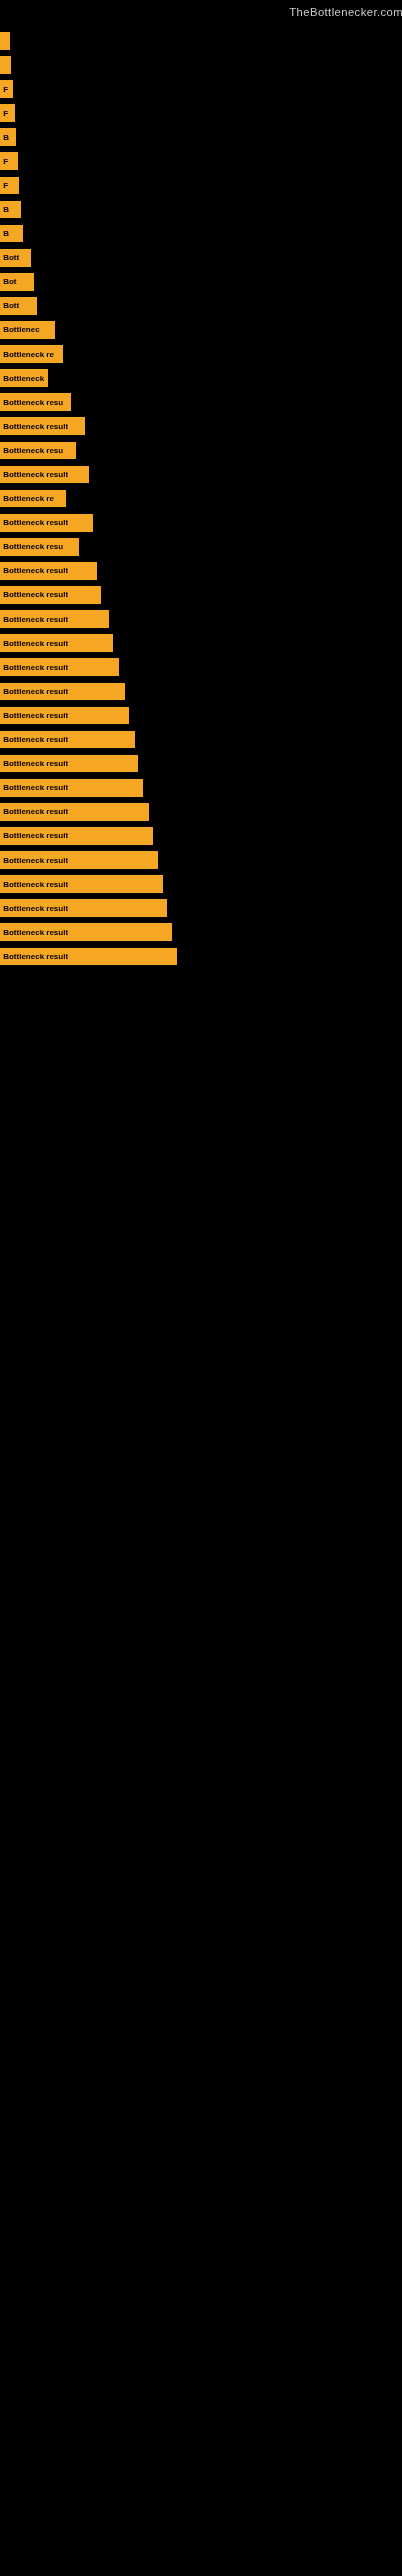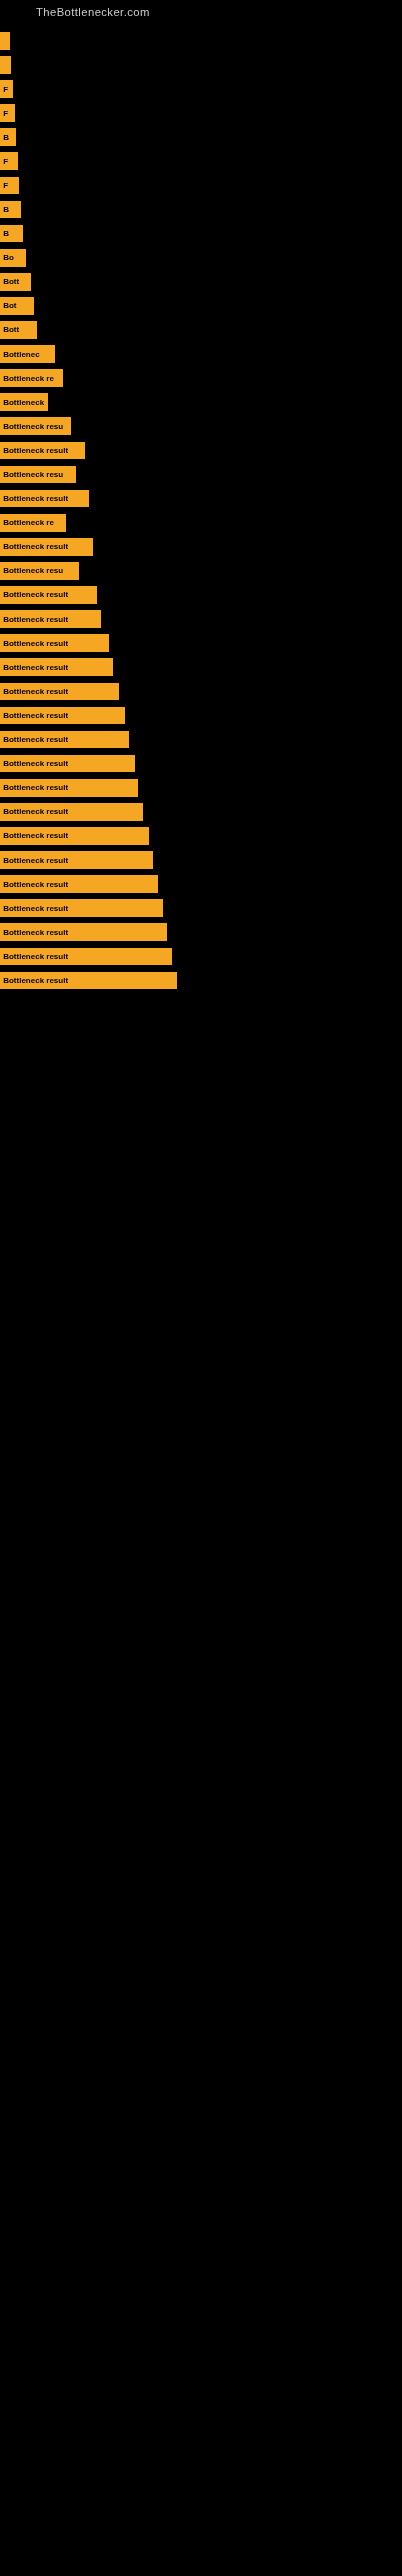"TheBottlenecker.com" .site-title { text-align: left -> right }
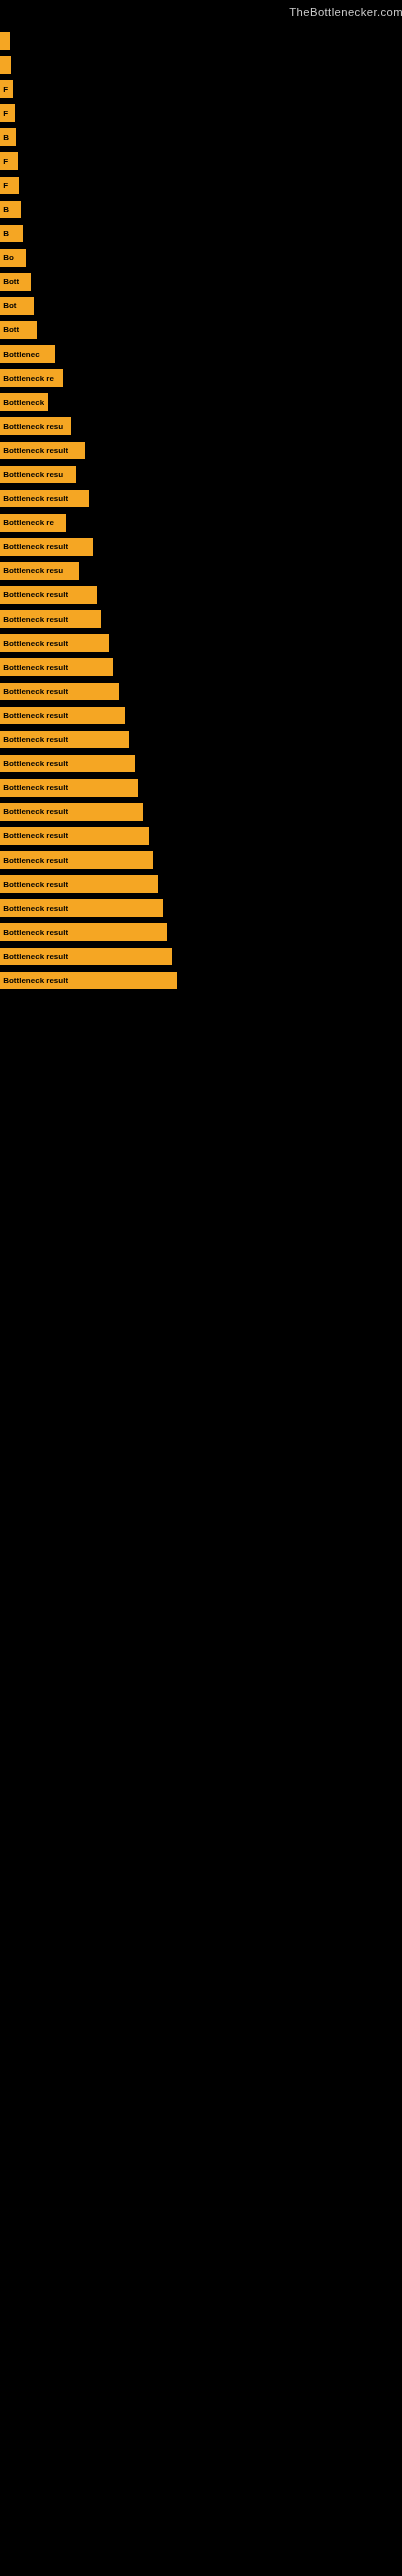"Bo" div.bar-row { html: <div> <div> <span>Bo</span> </div> </div> -> none }
